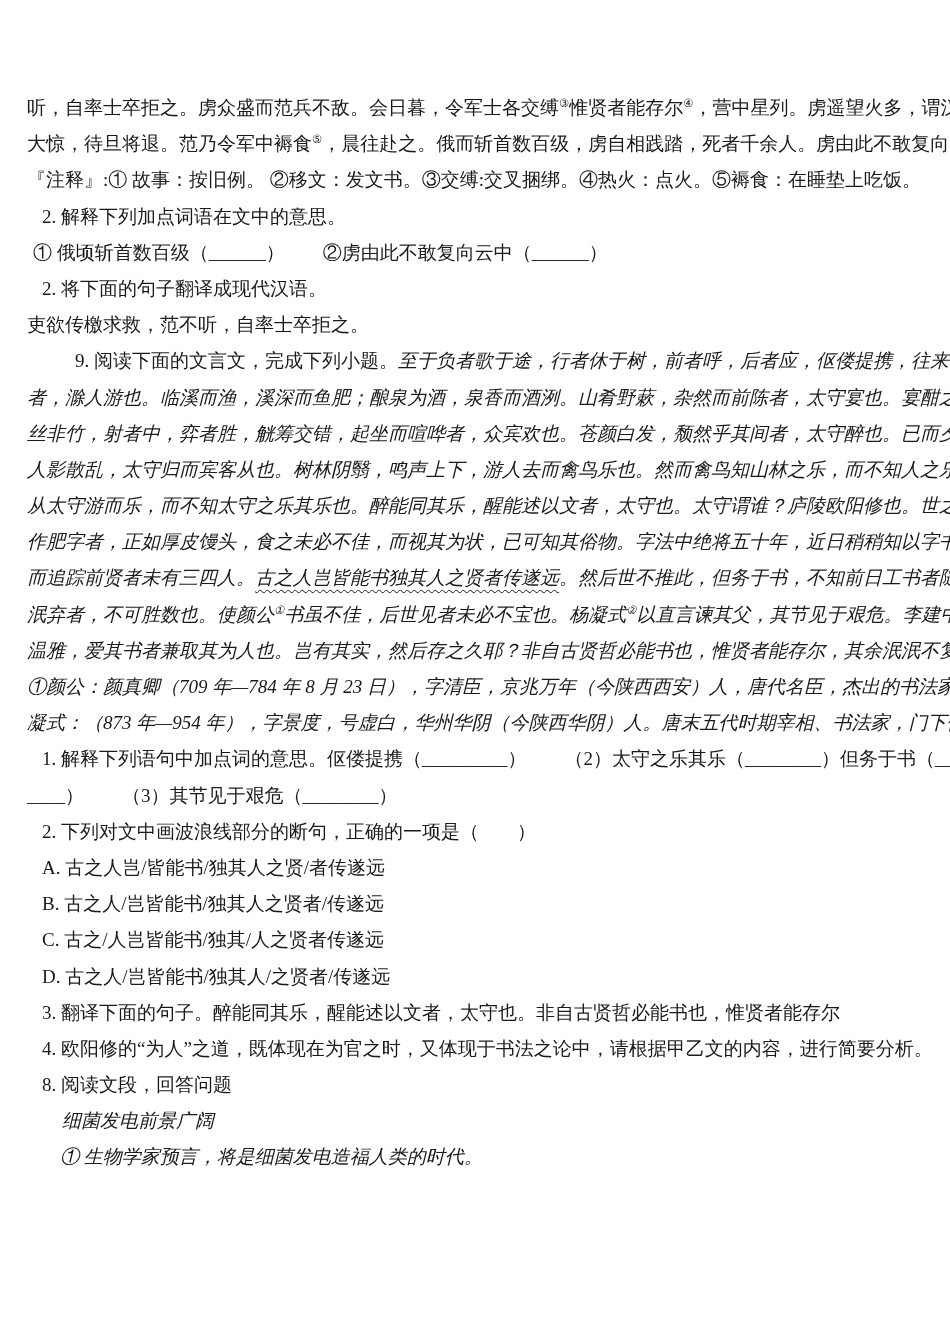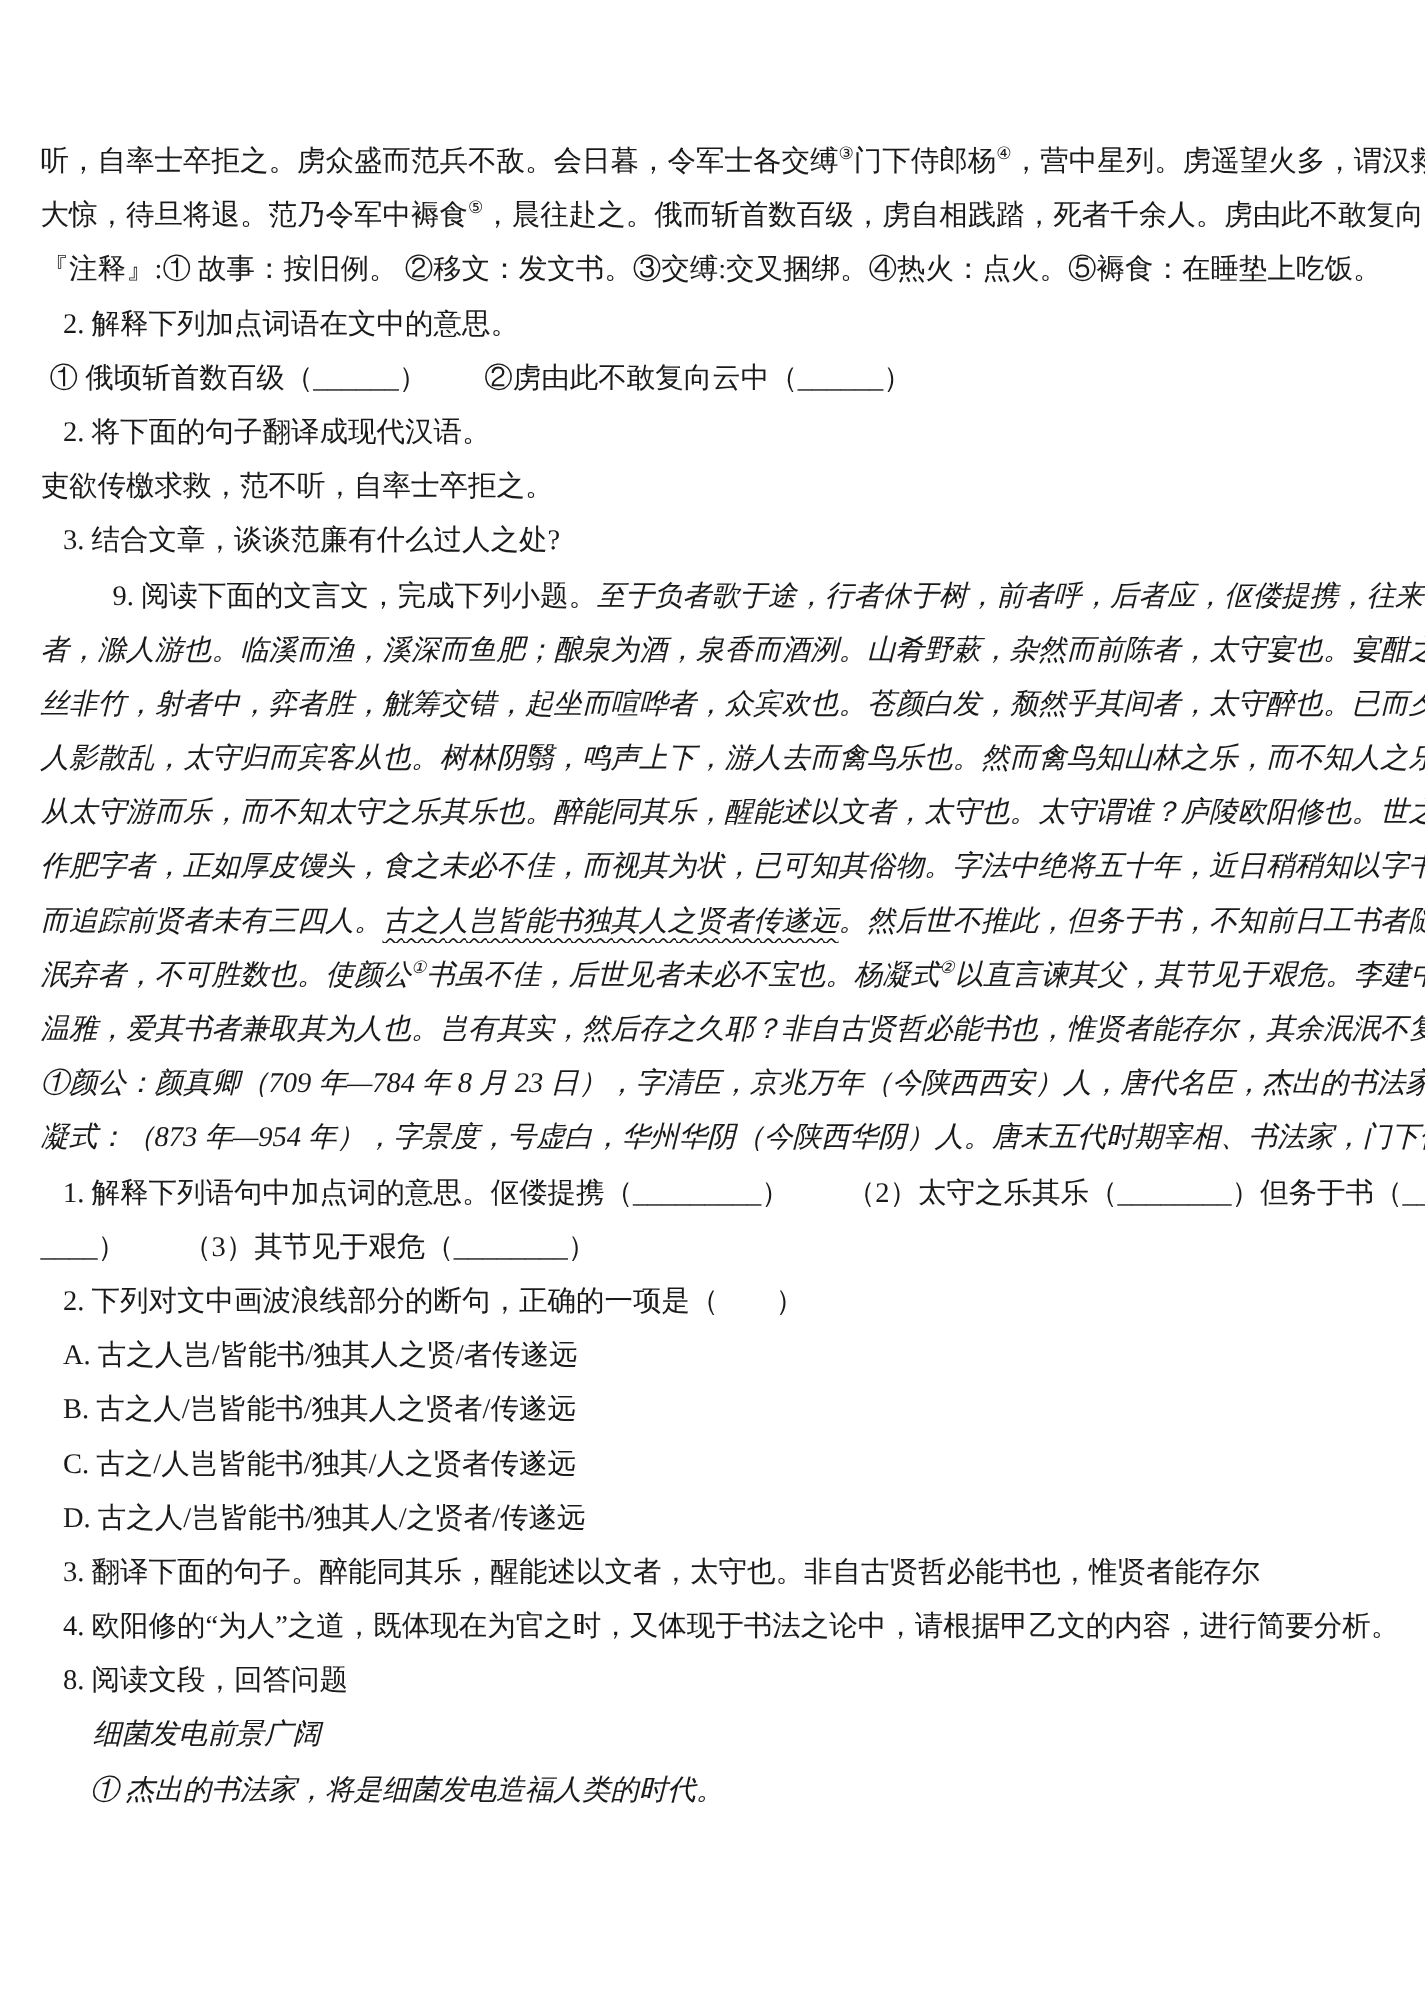"门下侍郎杨" span { text: 门下侍郎杨 -> 惟贤者能存尔 }
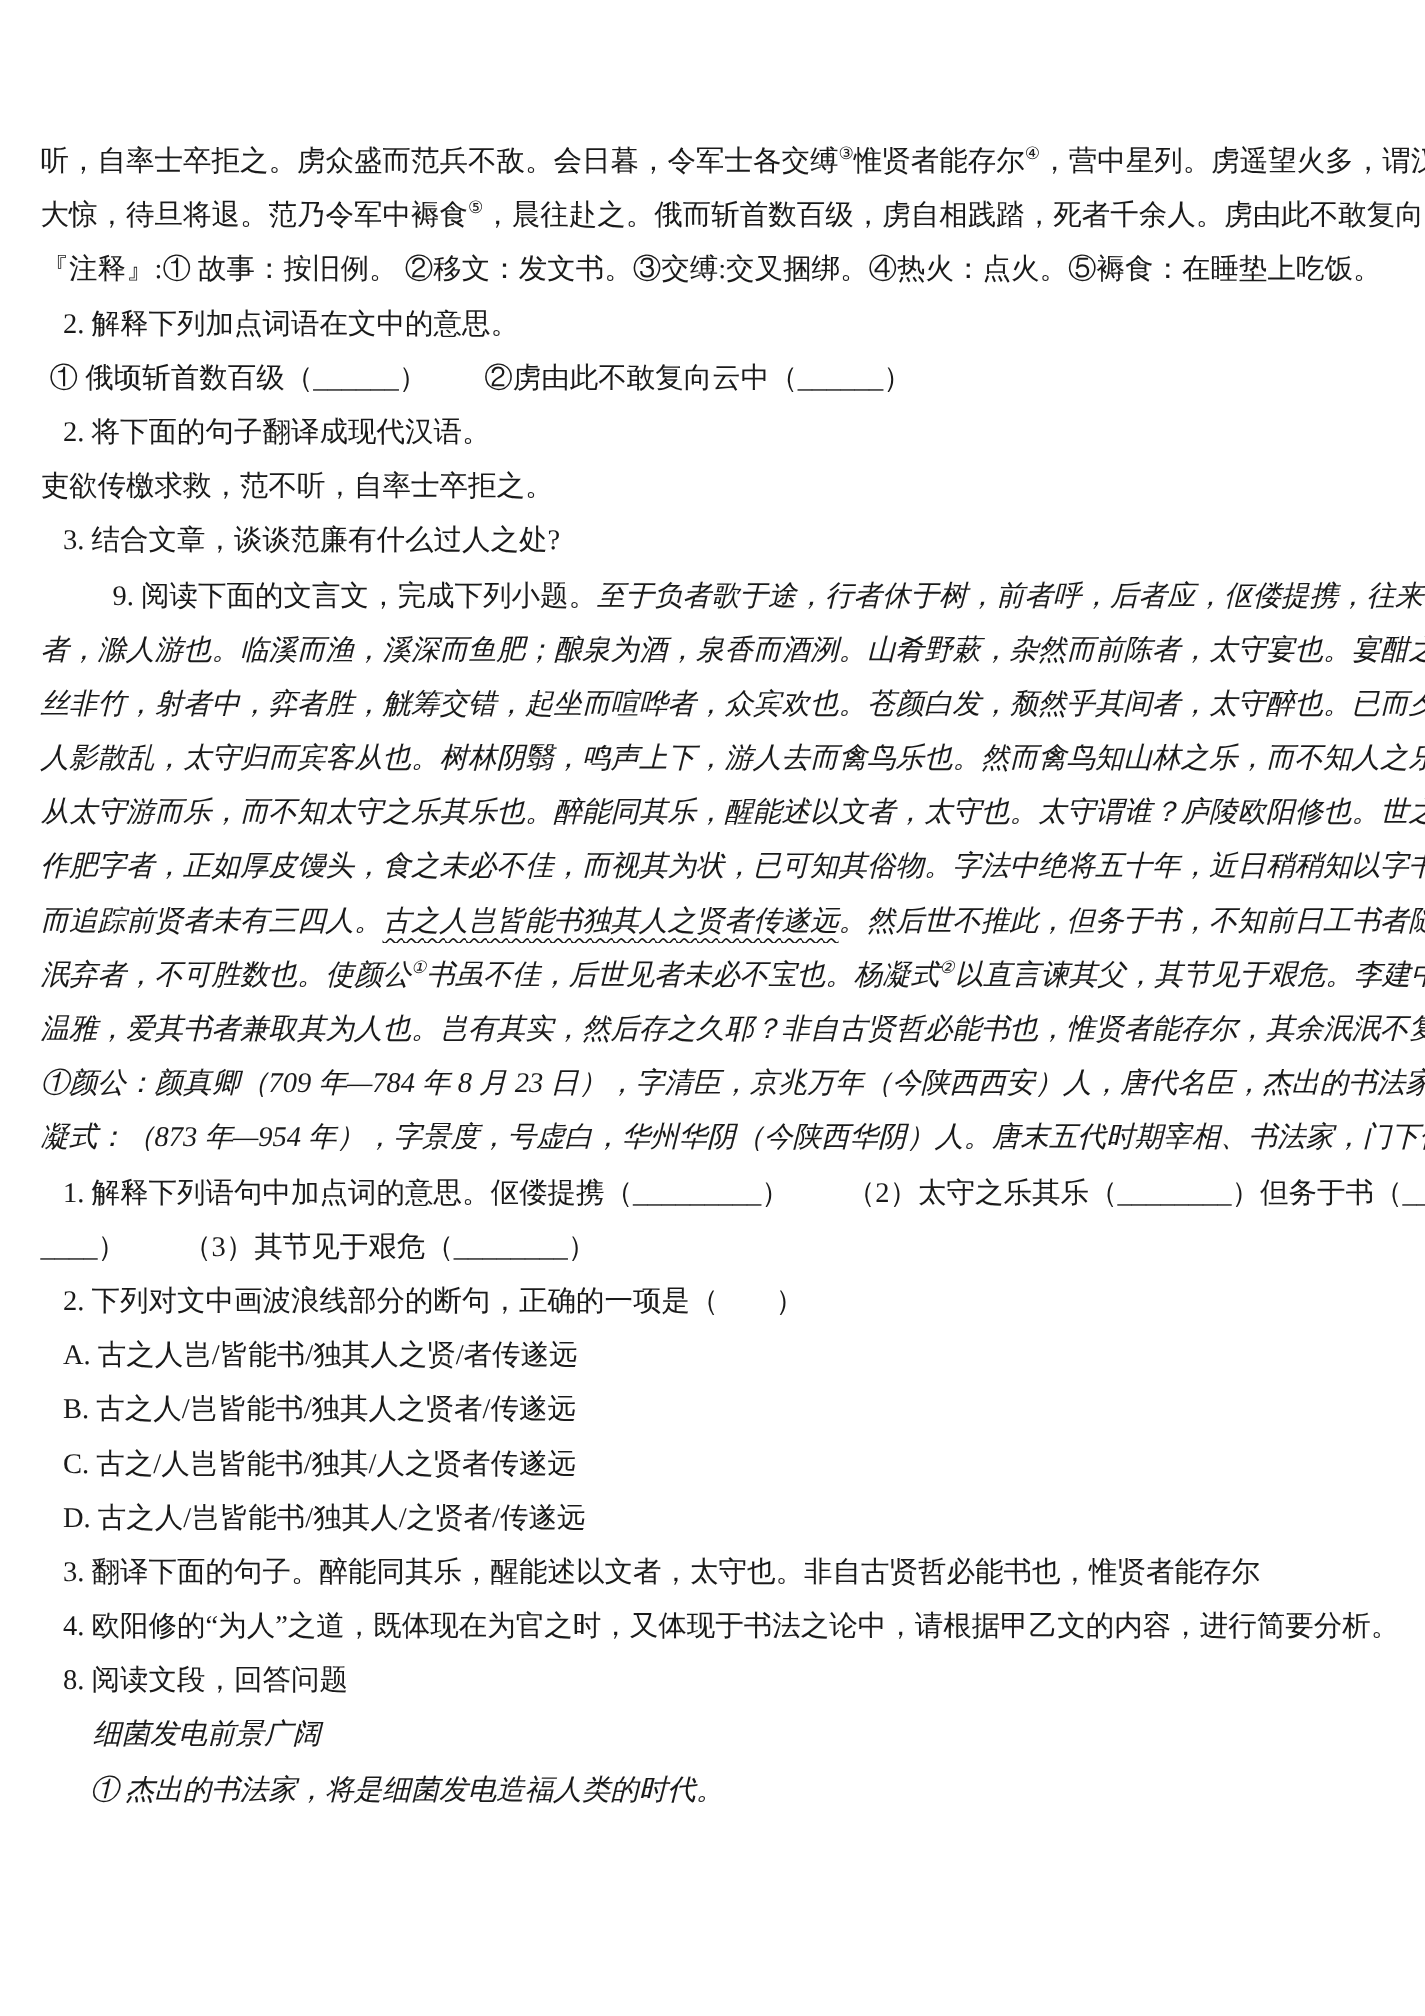"3. 结合文章，谈谈范廉有什么过人之处?" div.line { html: <div><span>3. 结合文章，谈谈范廉有什么过人之处?</span></div> -> none }
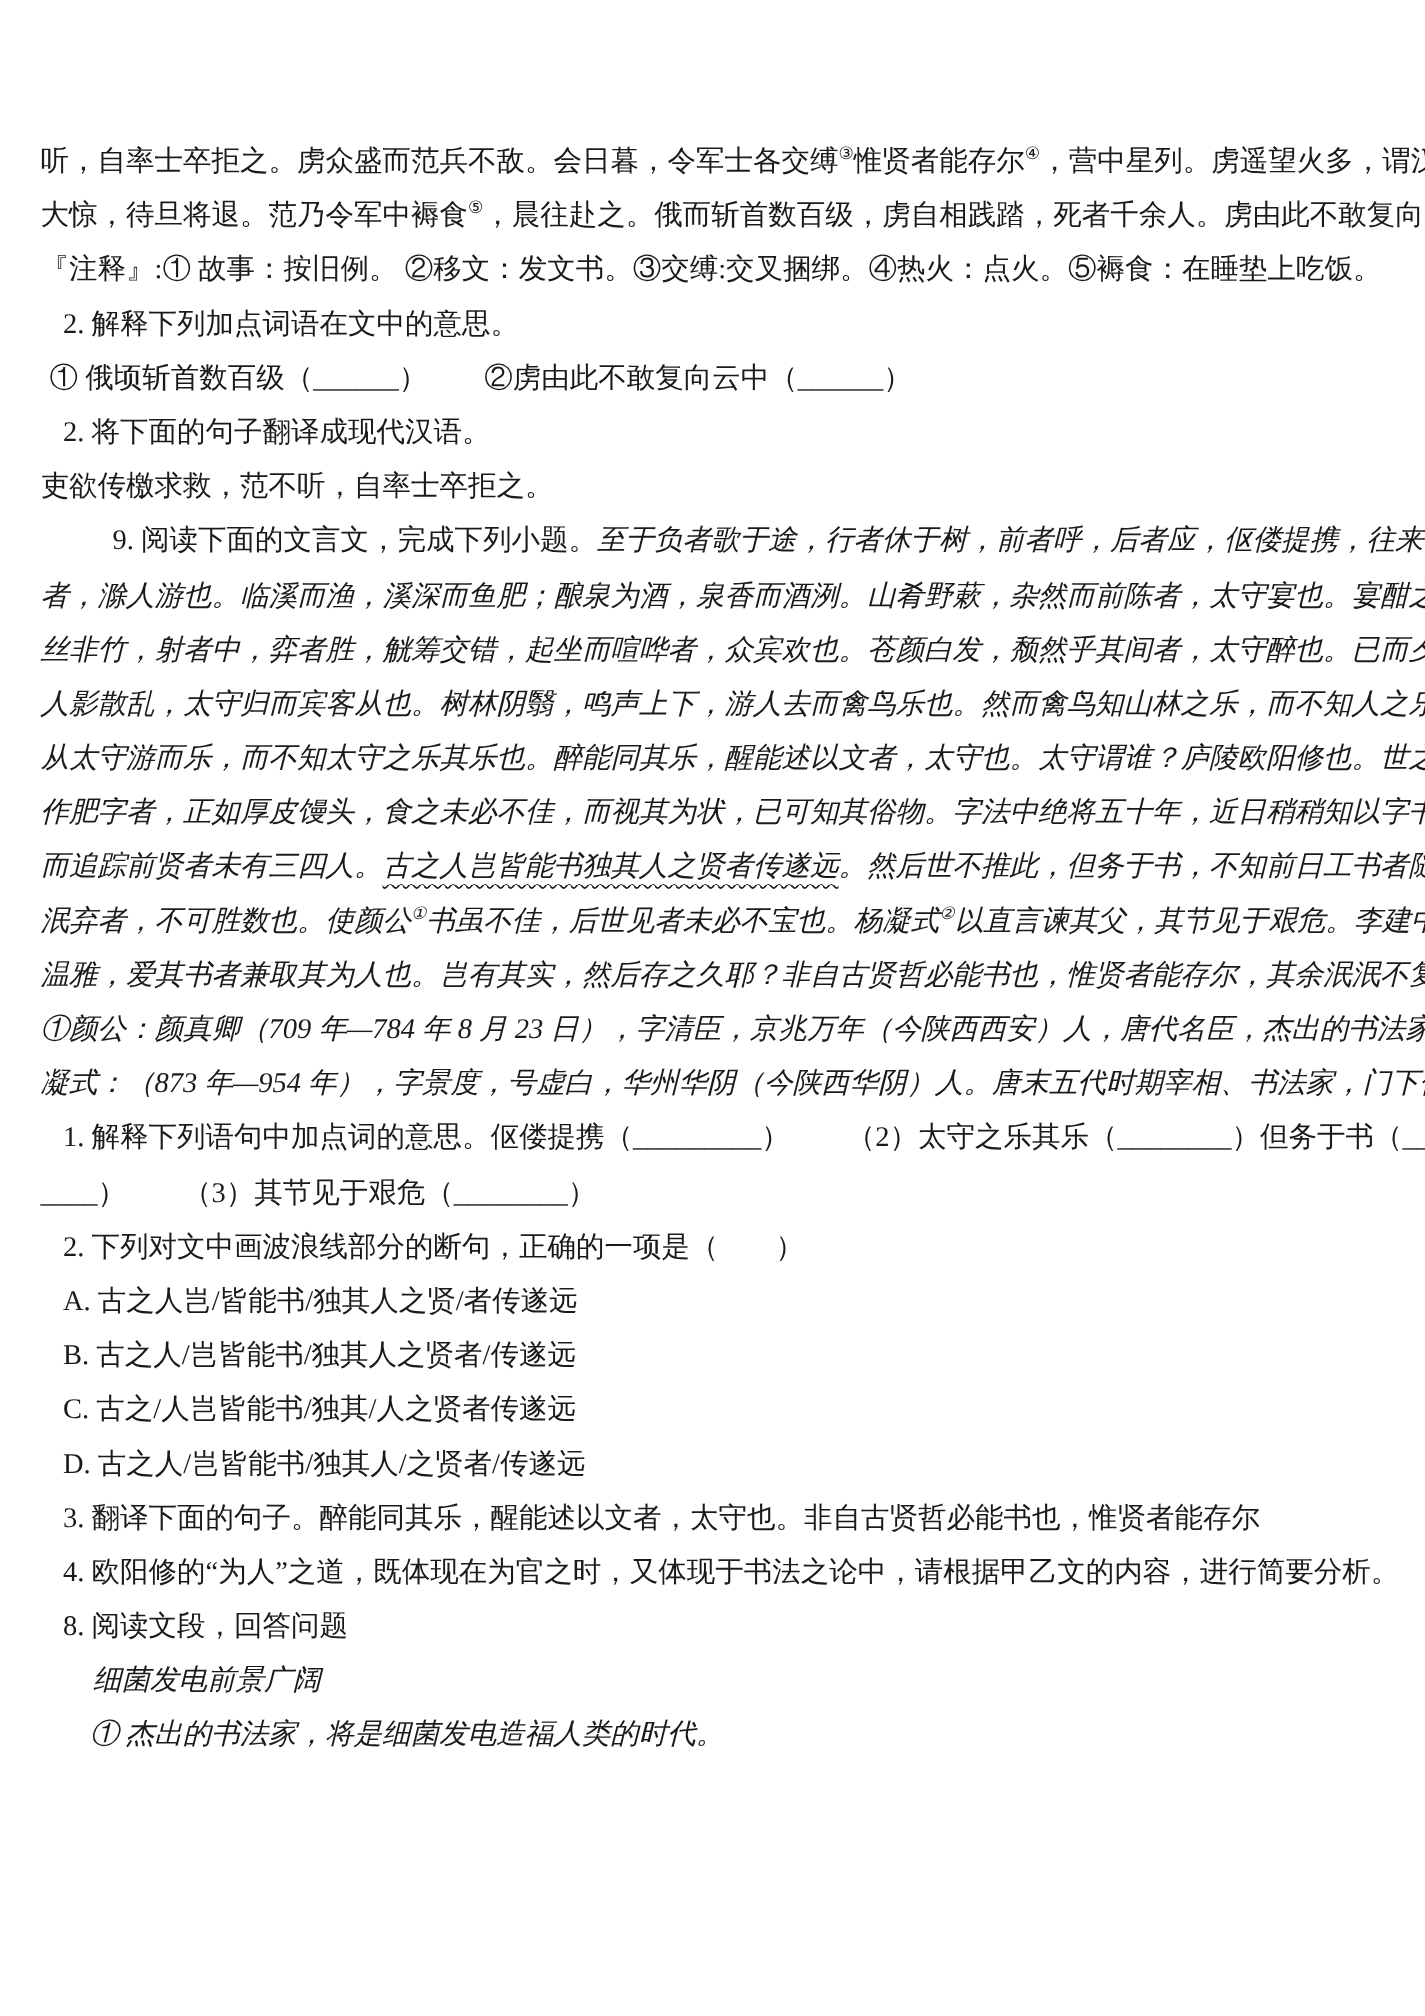"① 杰出的书法家，将是细菌发电造福人类的时代。" span.kai { text: 杰出的书法家 -> 生物学家预言 }
